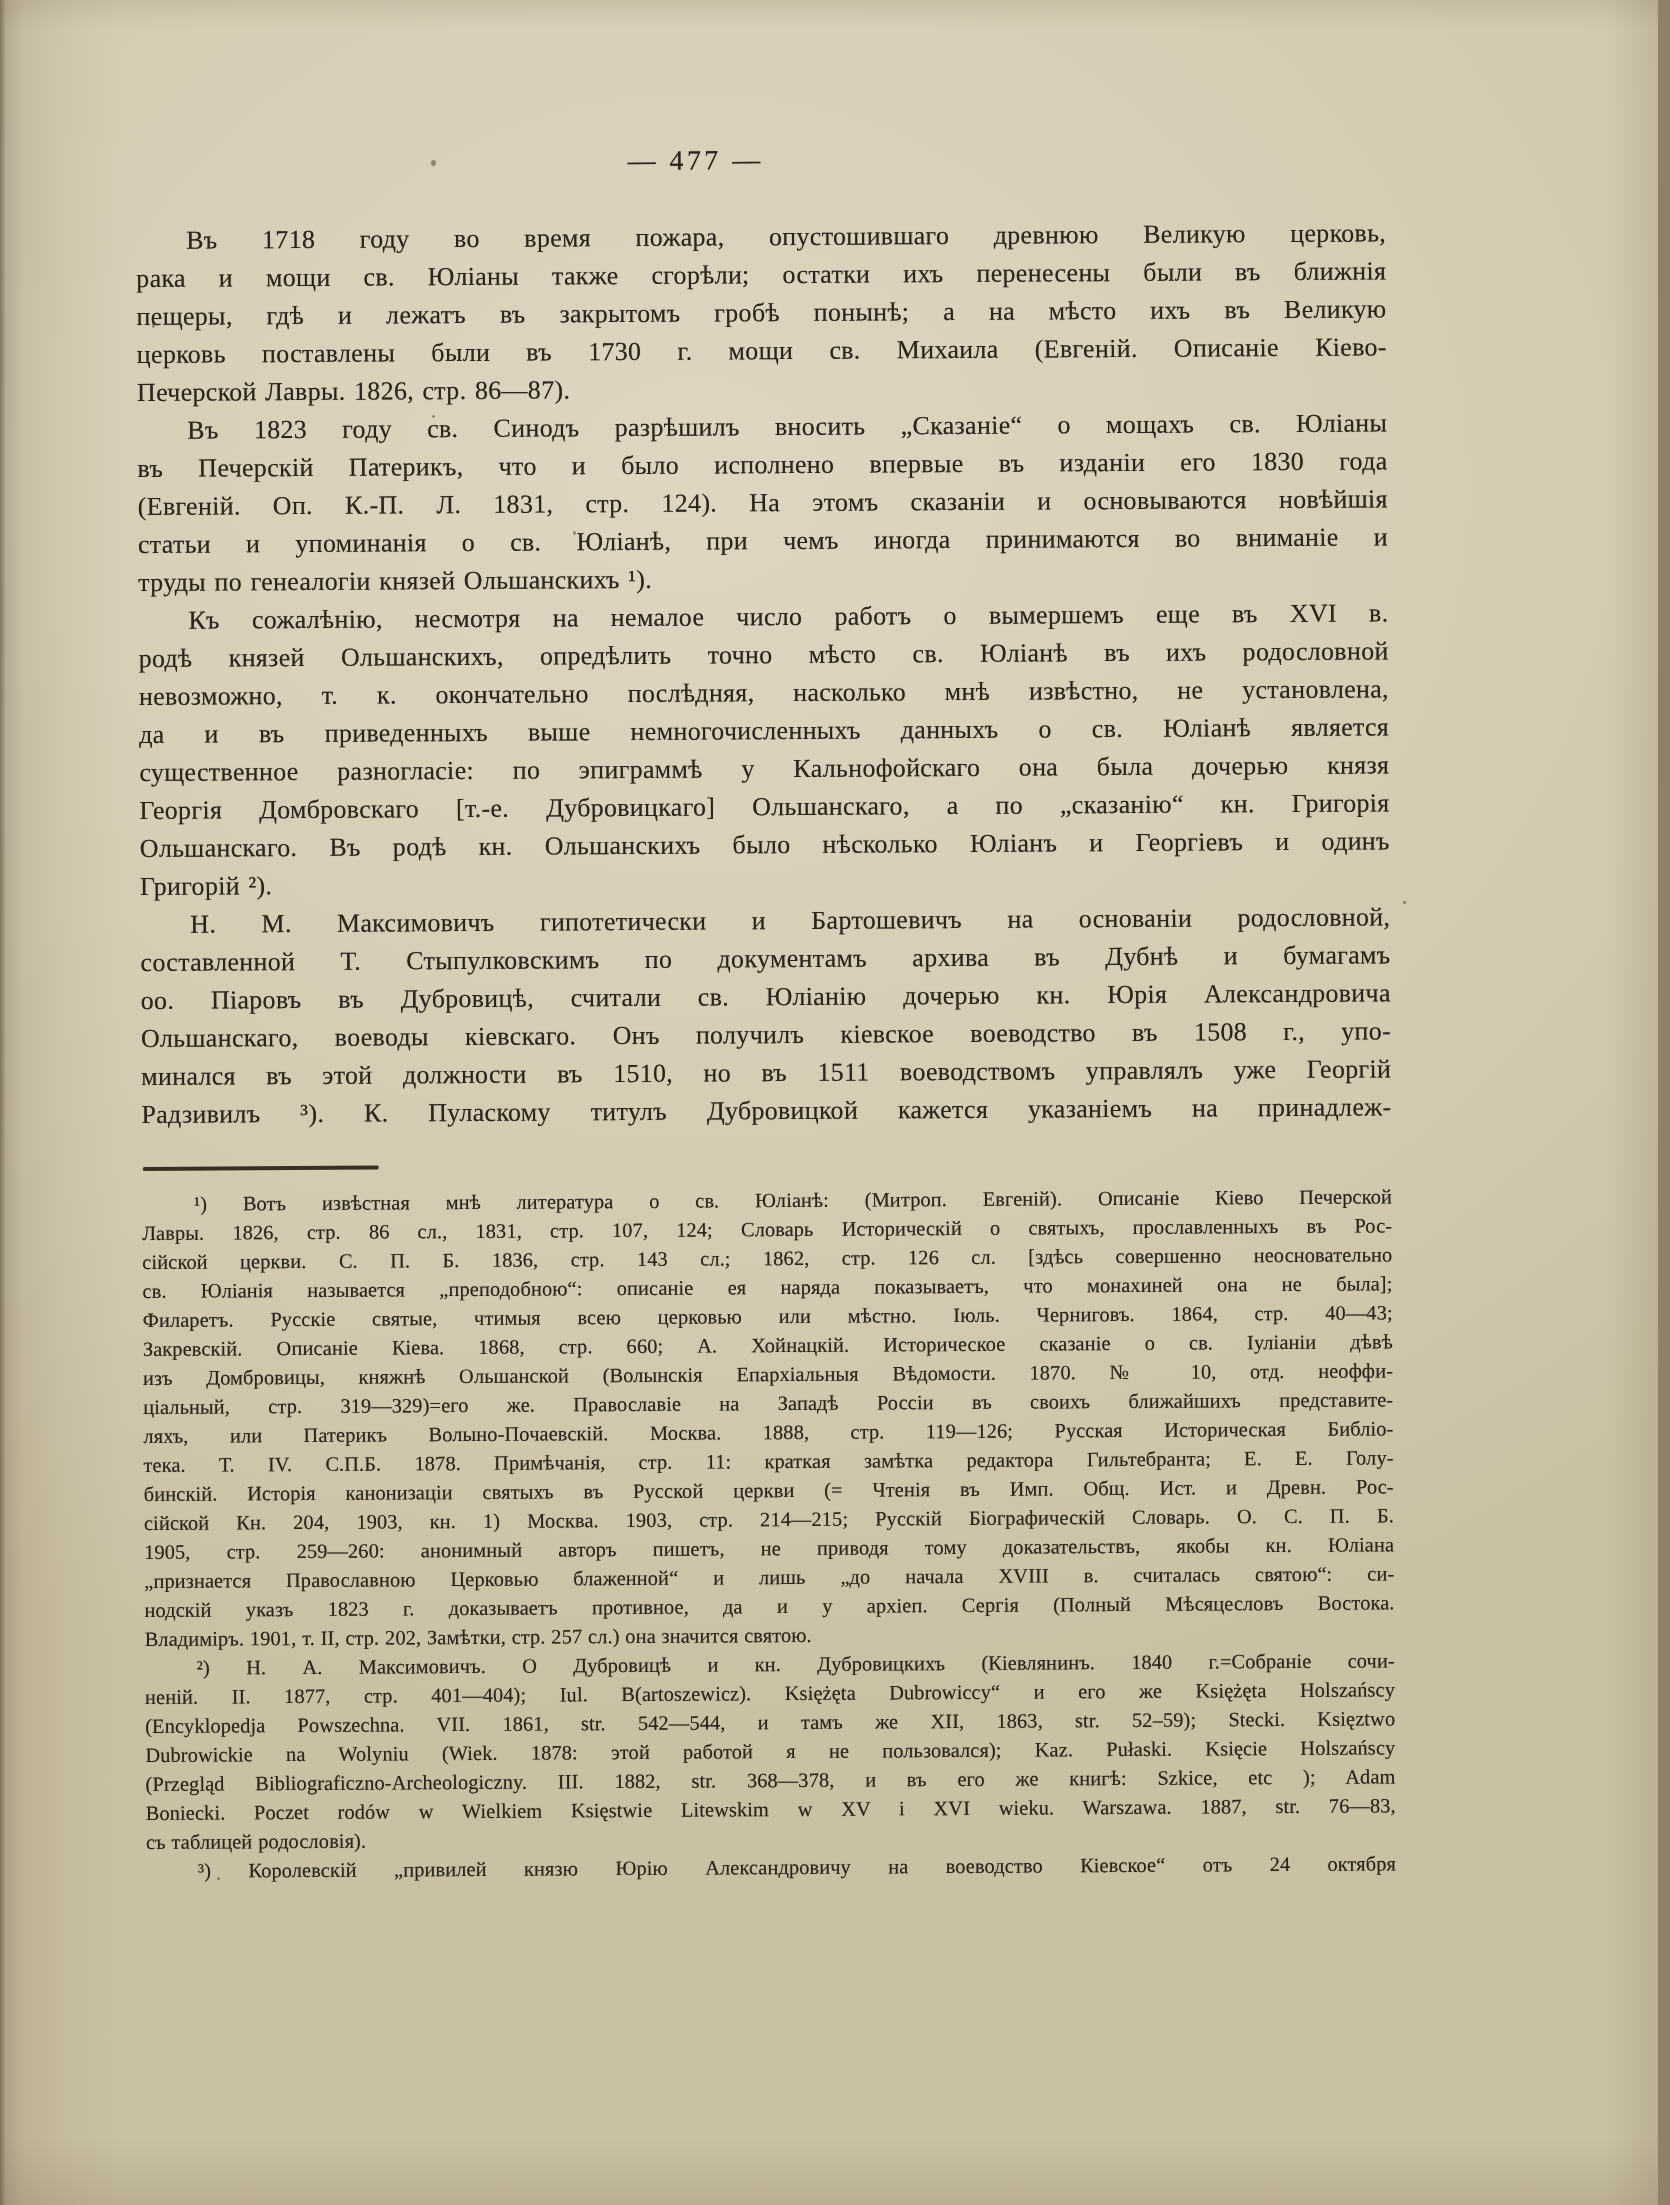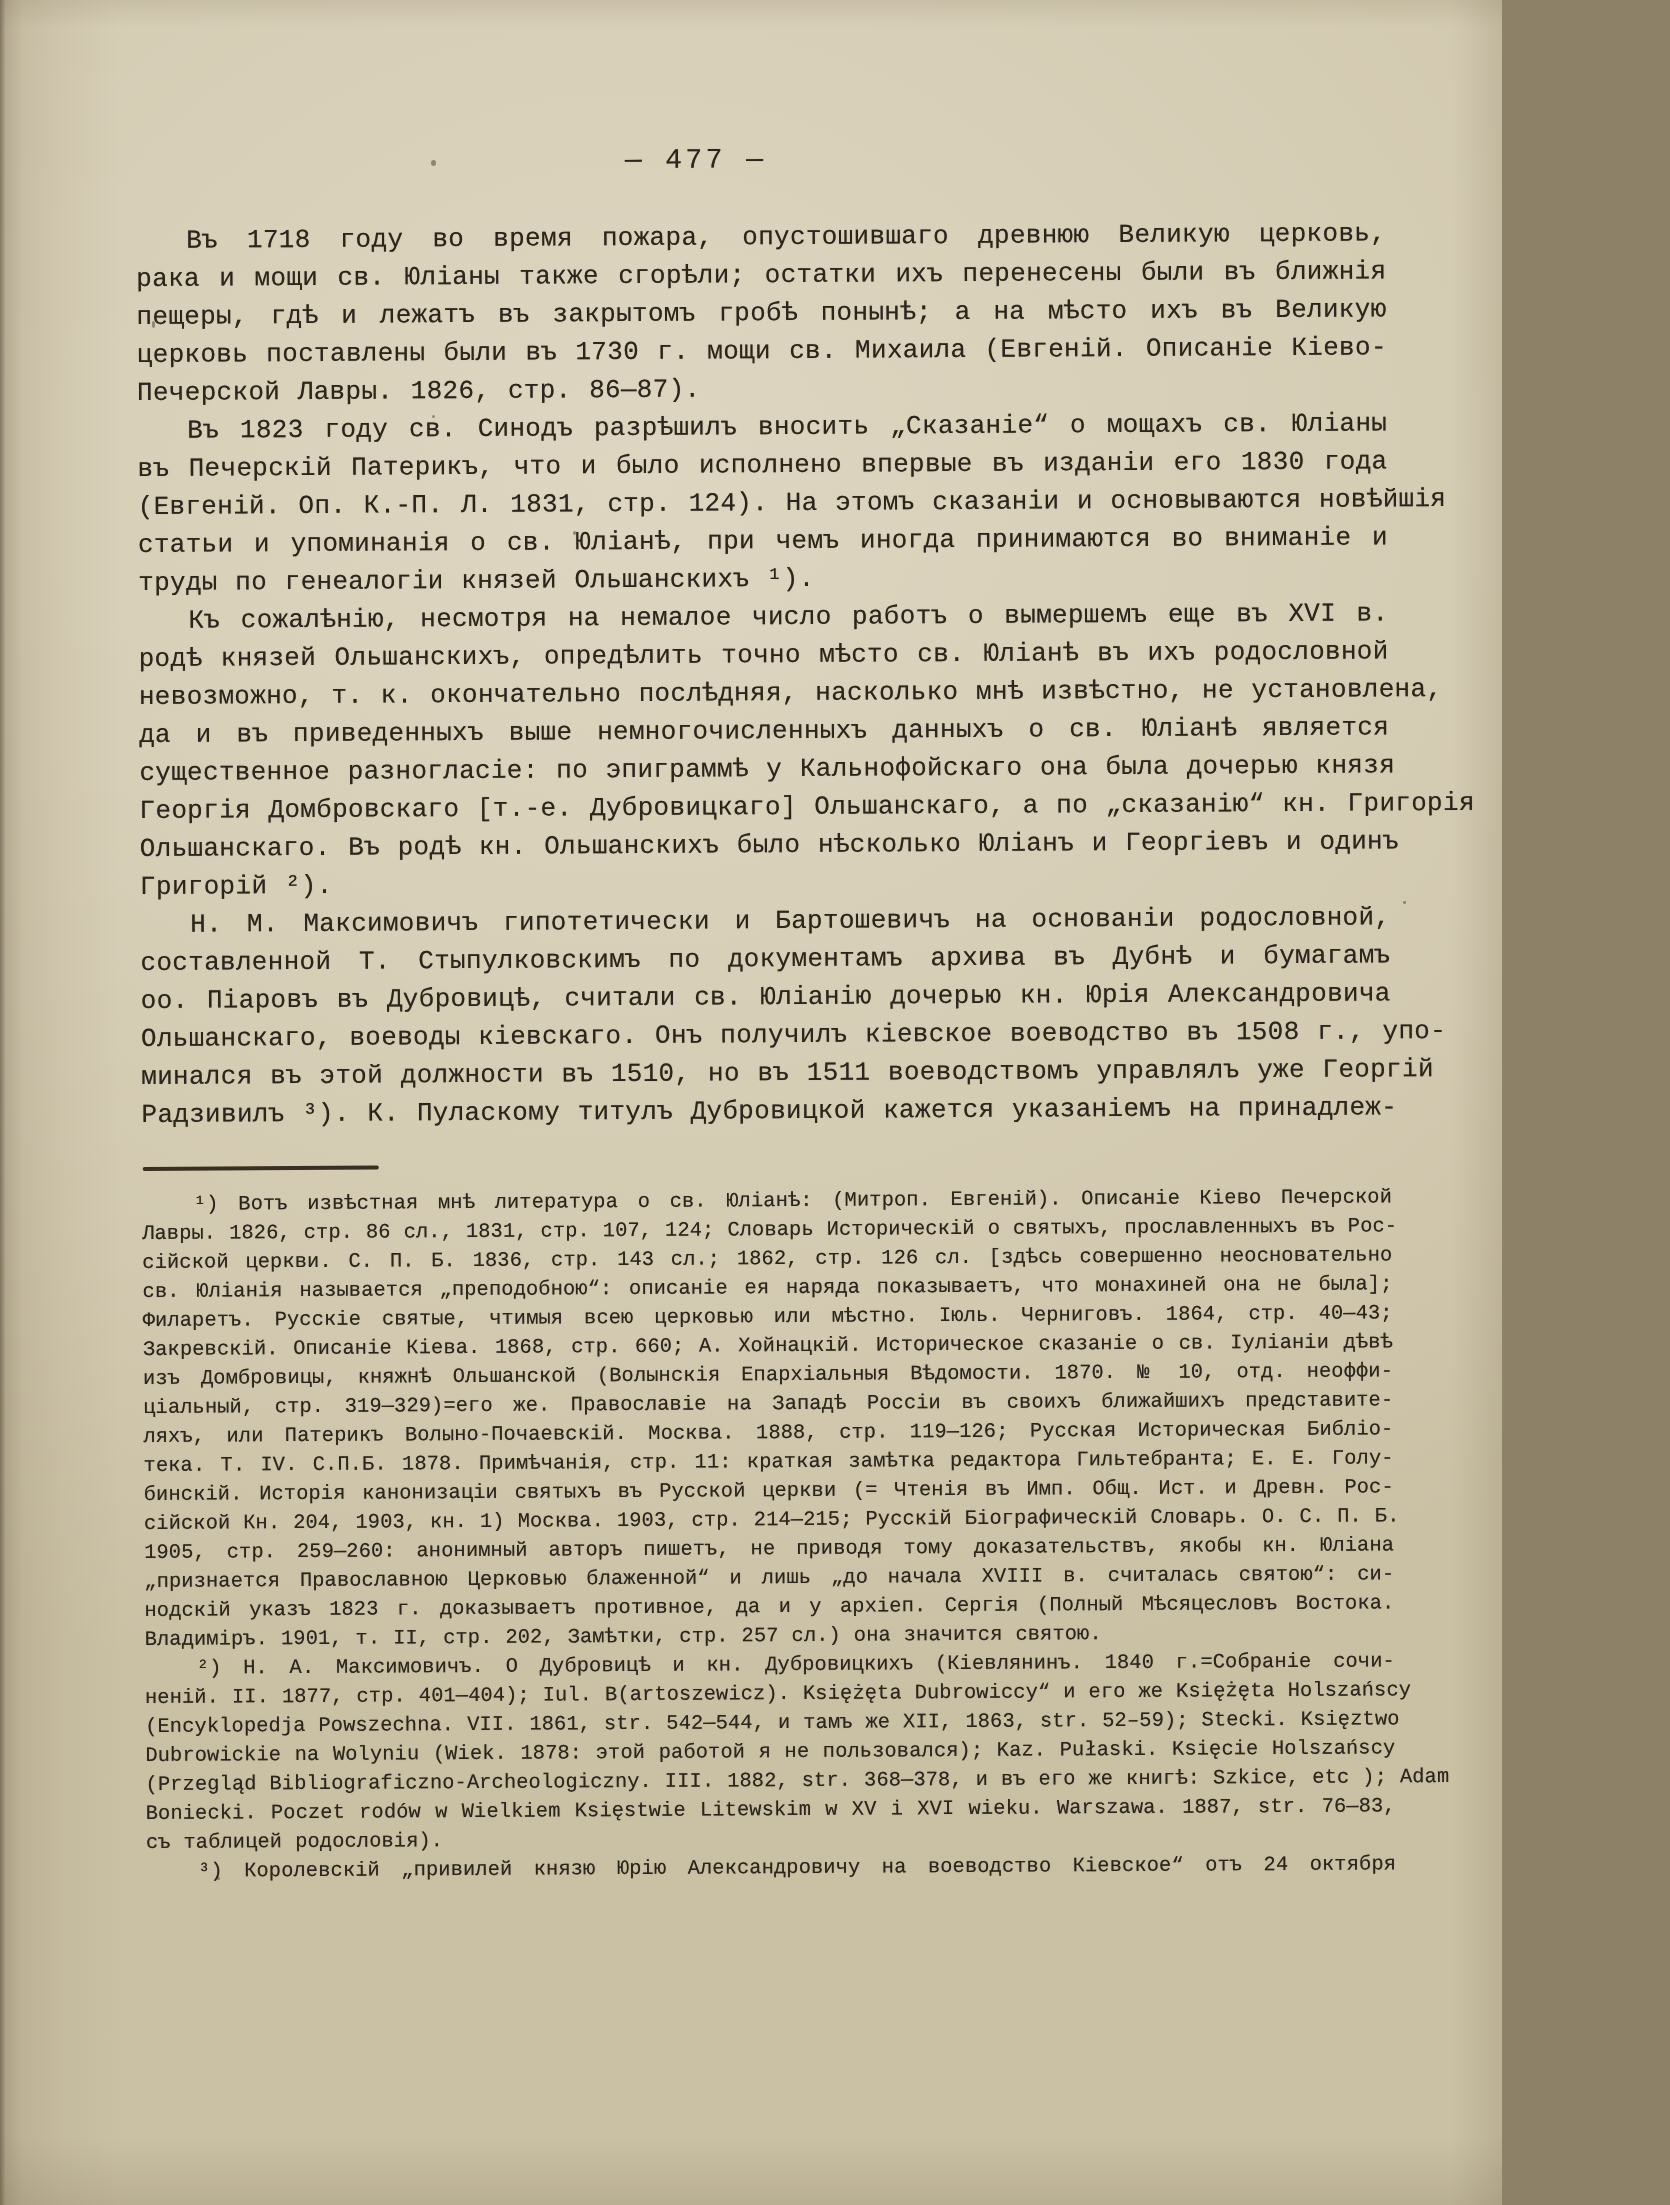"— 477 —" .scan { font-family: Liberation Mono, monospace -> Liberation Serif, serif; width: 1502px -> 1658px }
